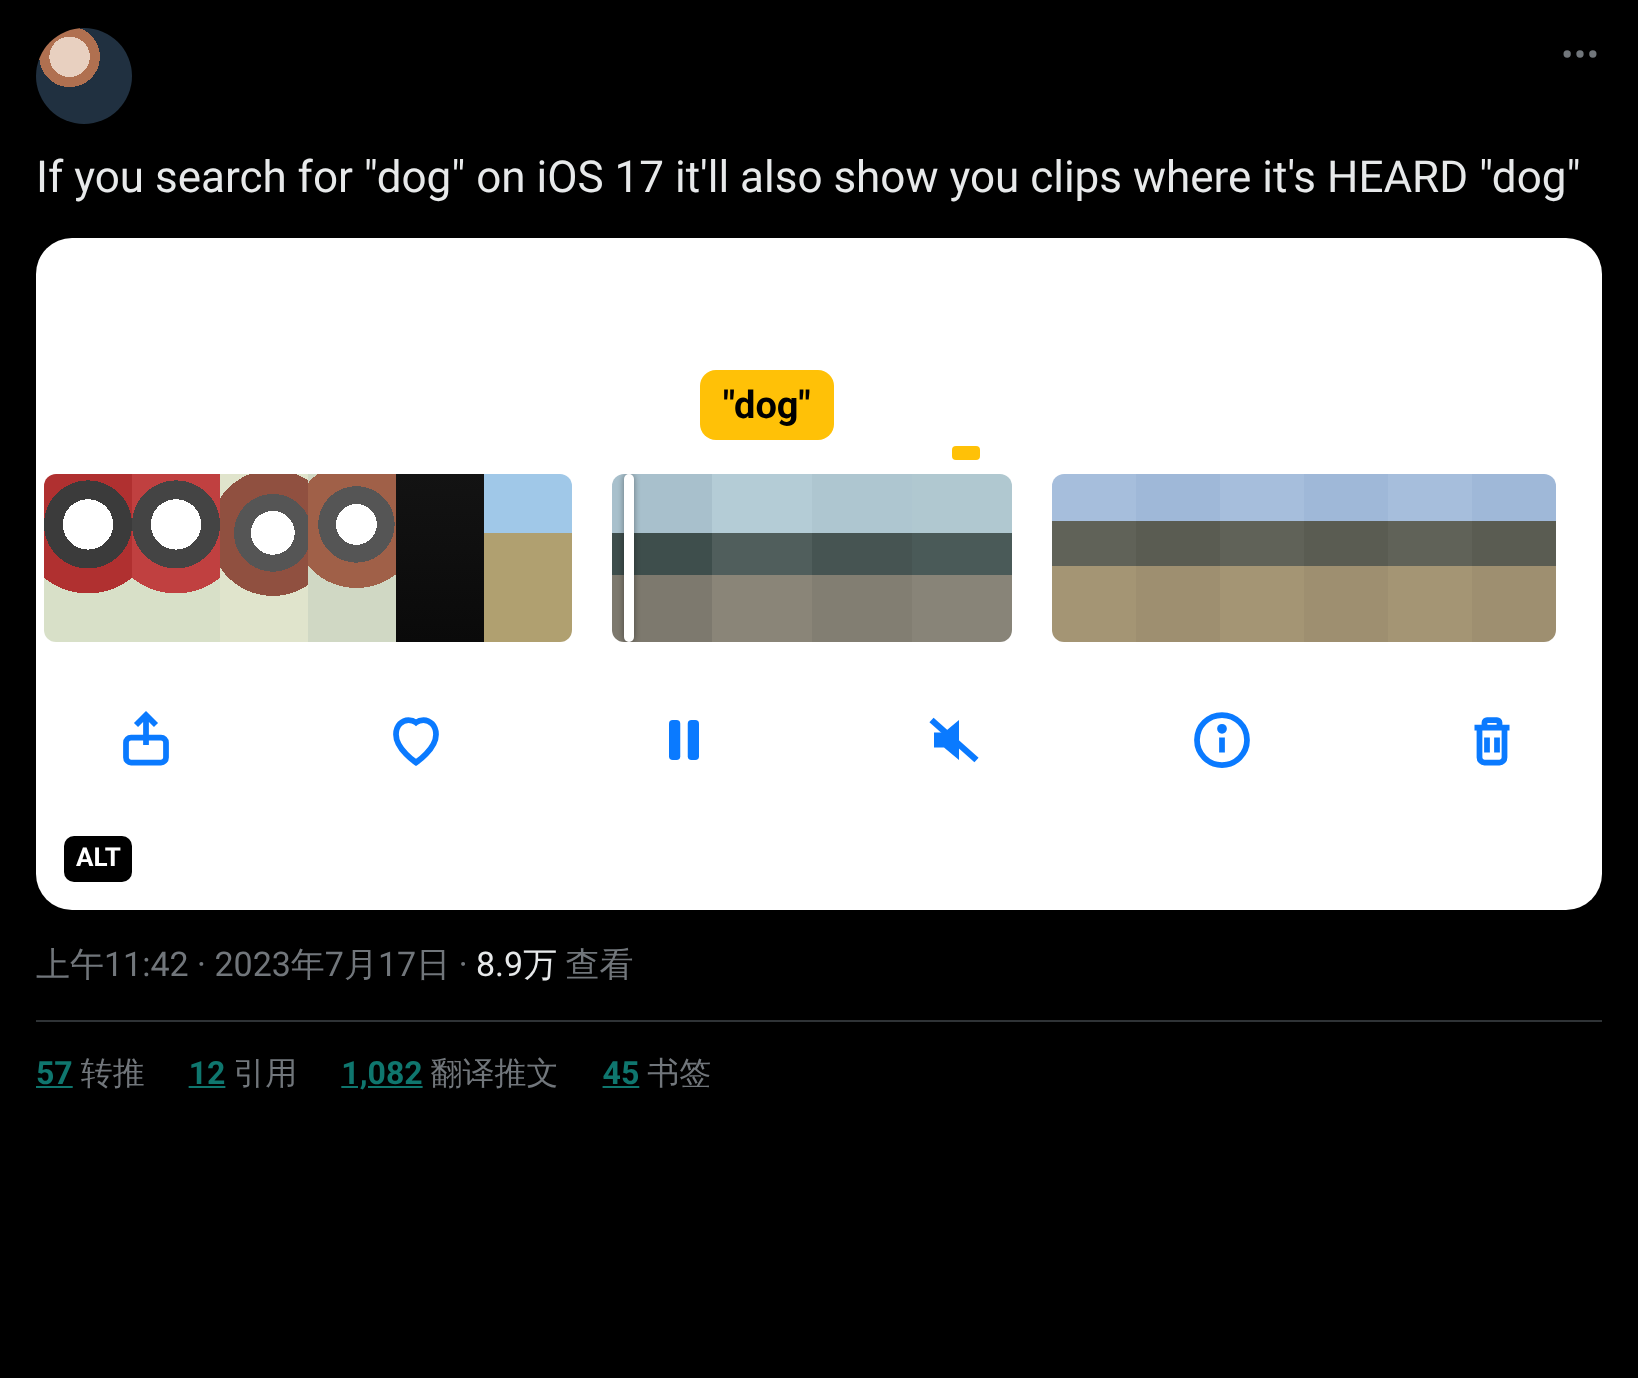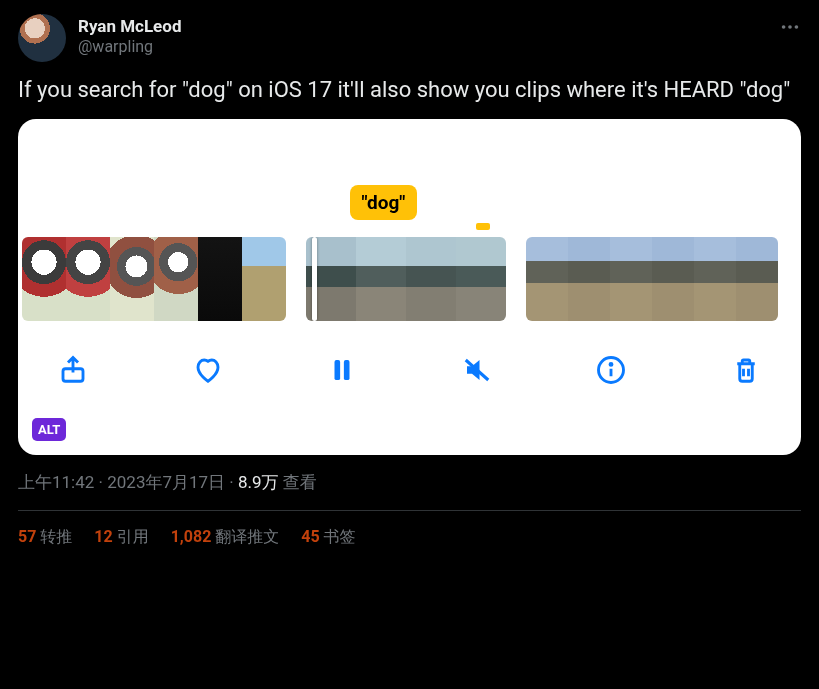"Ryan McLeod" div.names { html: <div> <span>Ryan McLeod</span> <span>@warpling</span> </div> -> none }
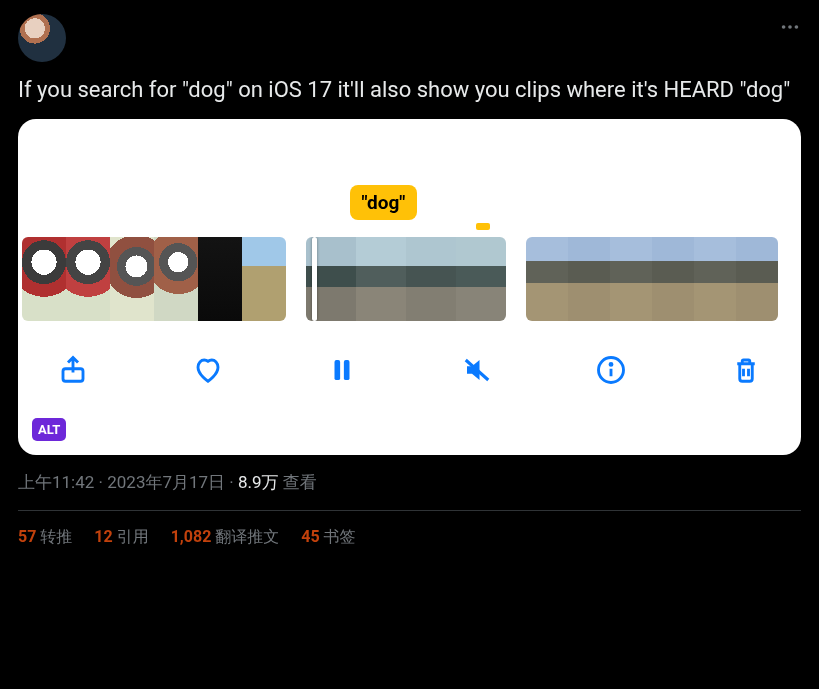"ALT" .alt-badge { background: #6d28d9 -> #000000 }
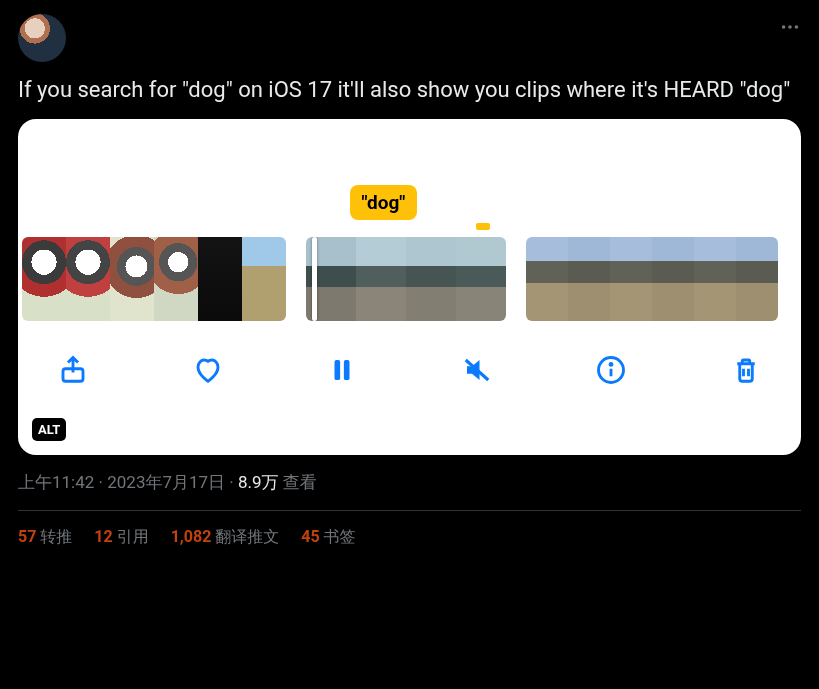"57" .stats-row .num { color: #c2410c -> #0f766e; text-decoration: none -> underline }
